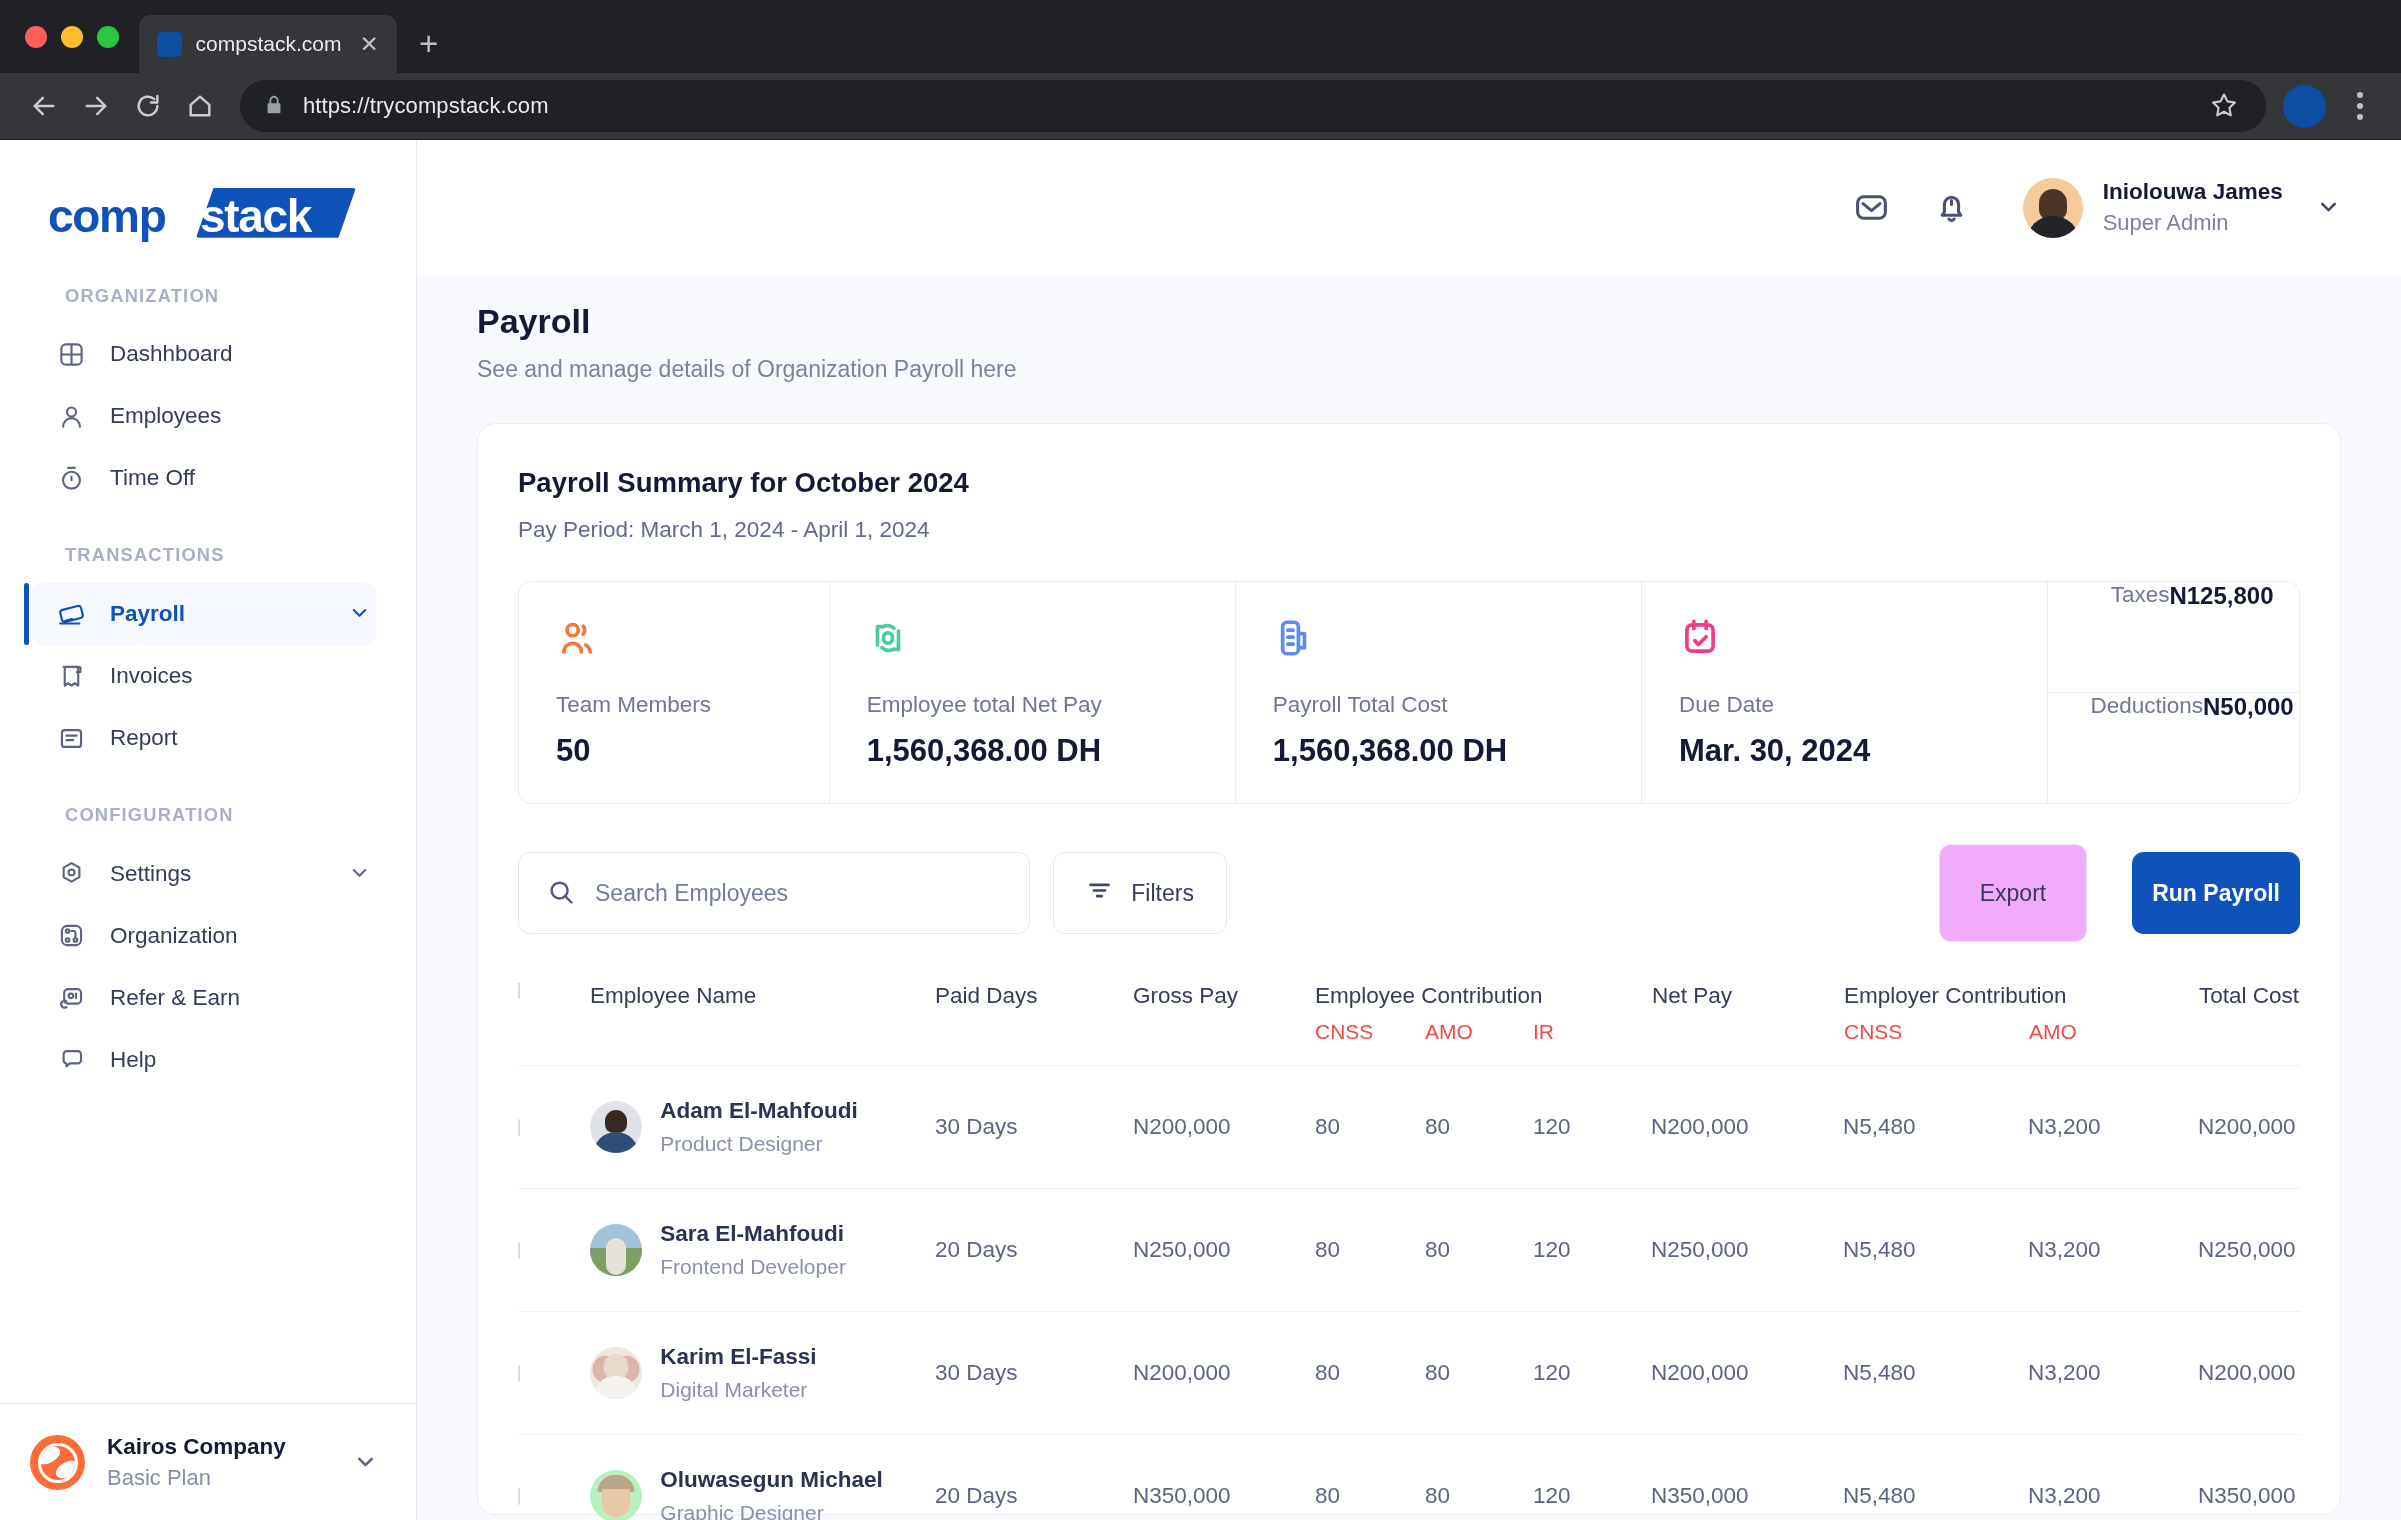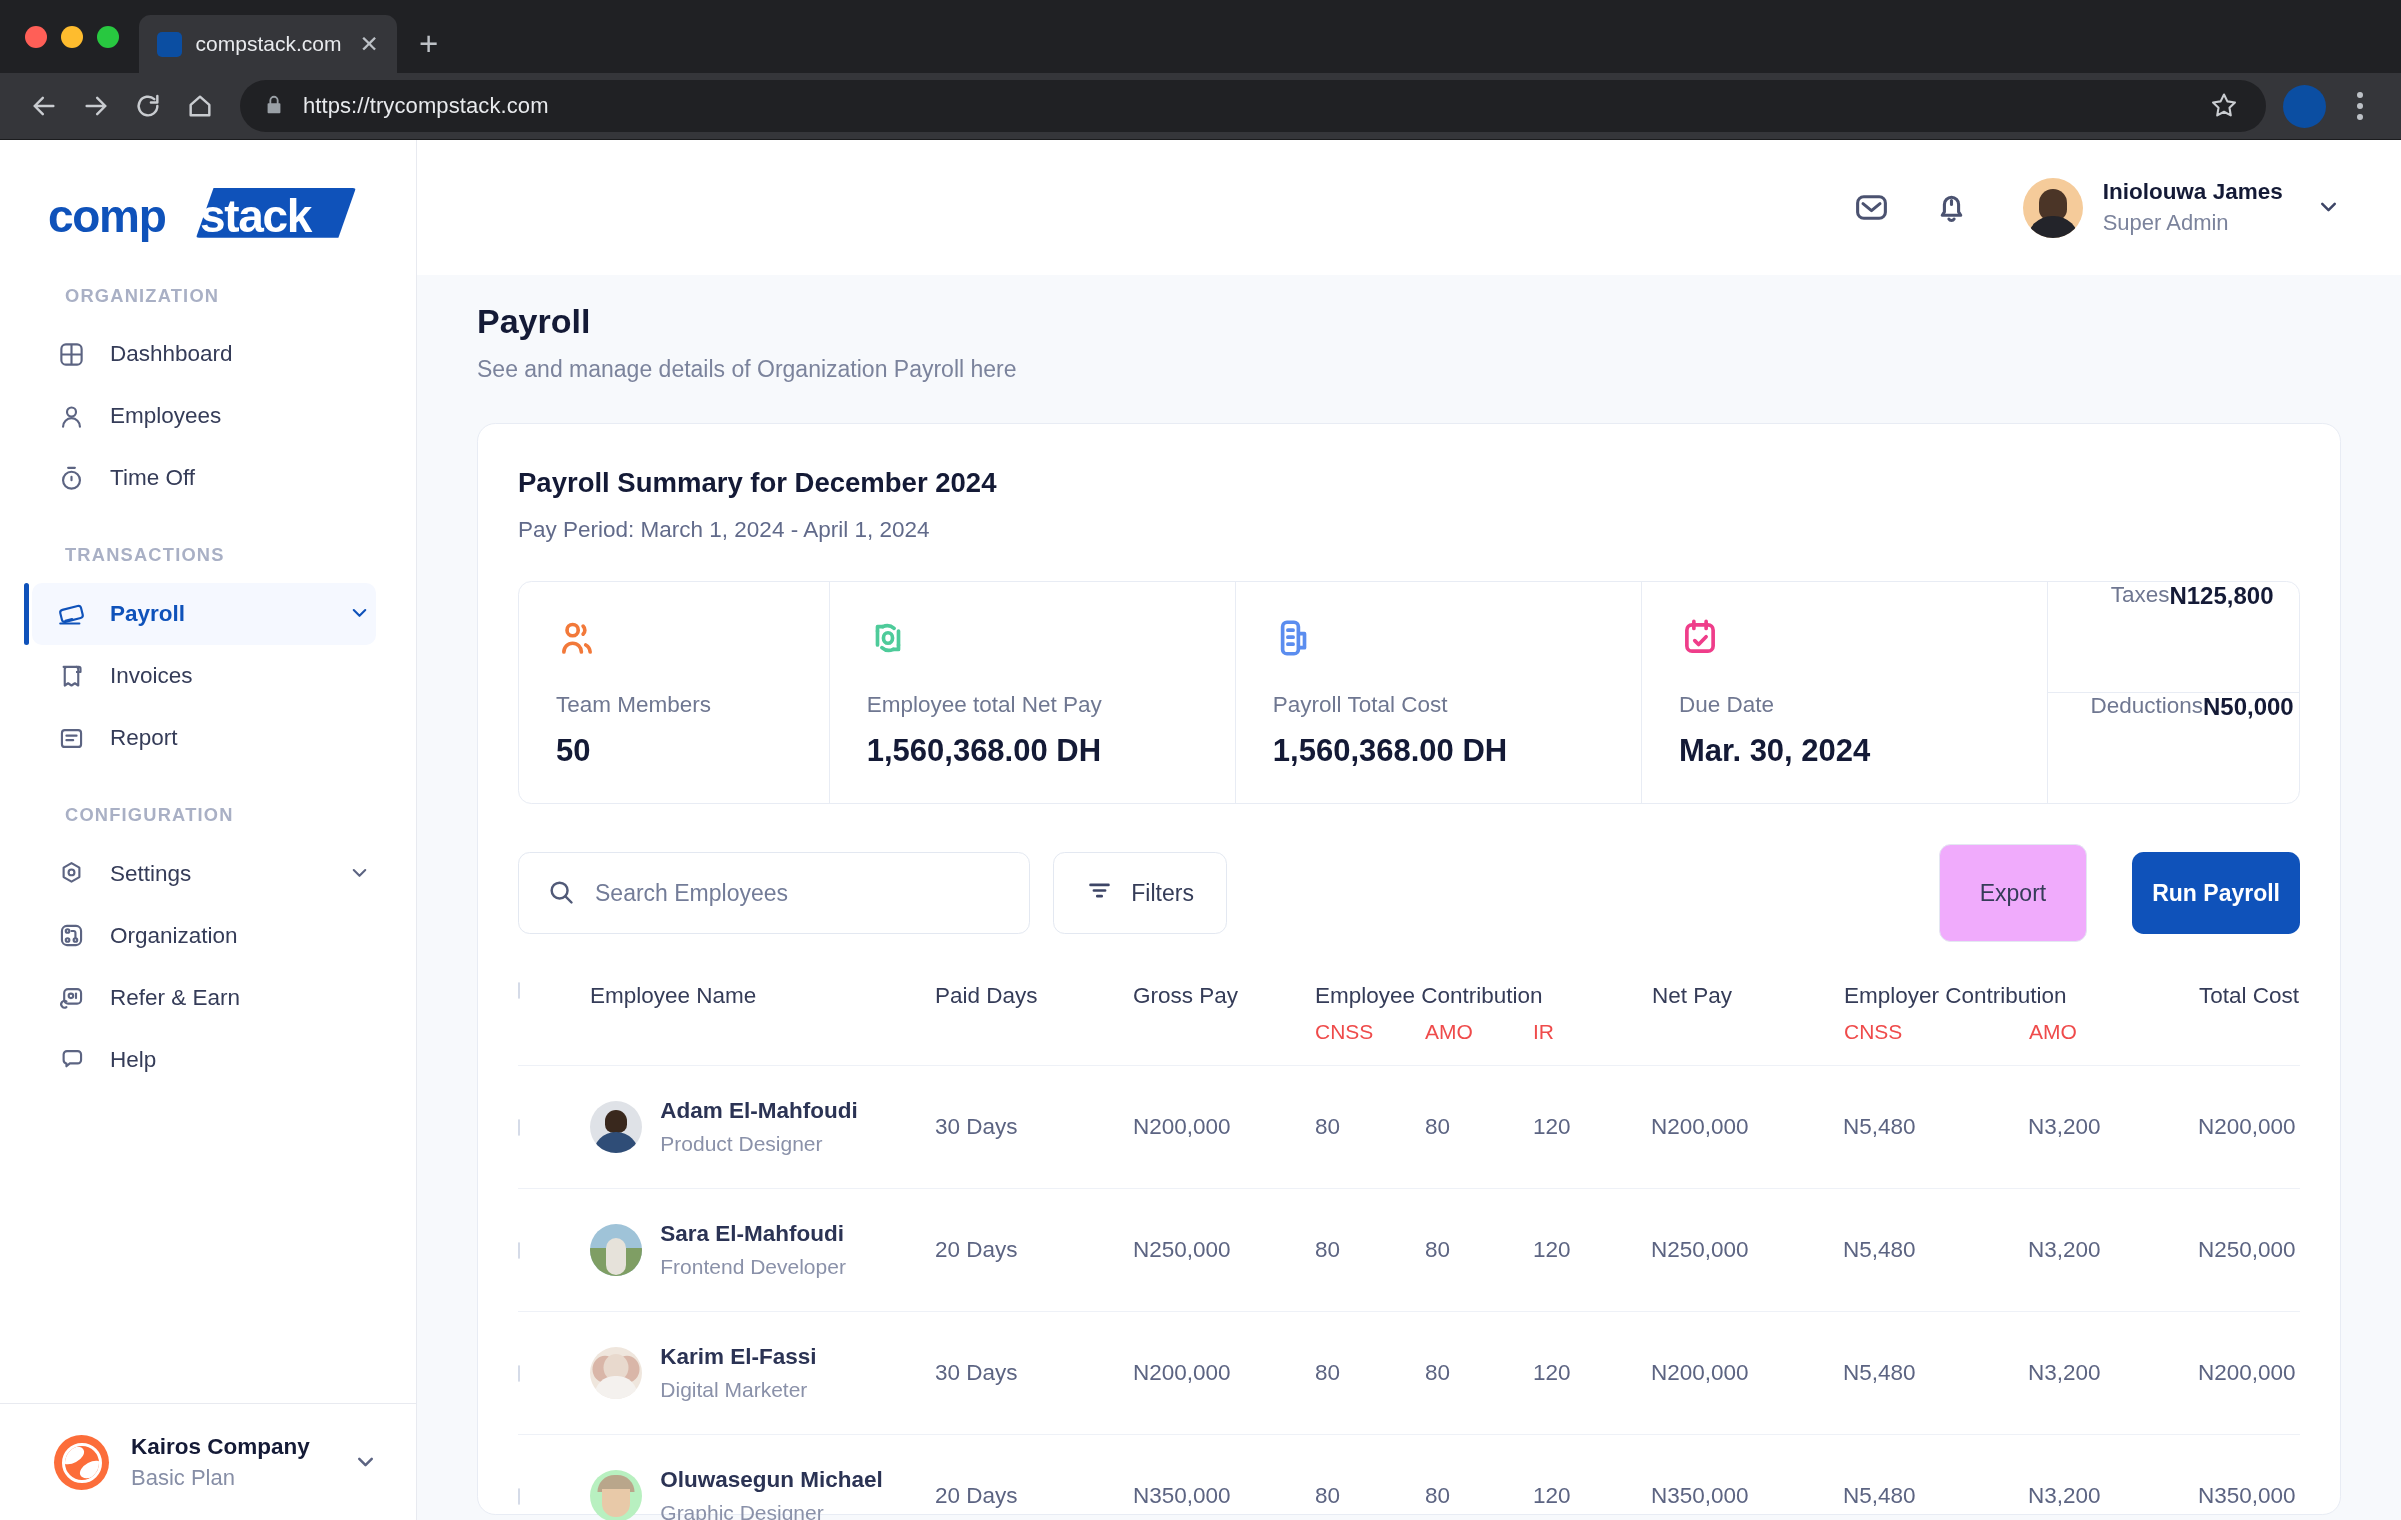"Payroll Summary for December 2024" div { text: December -> October }
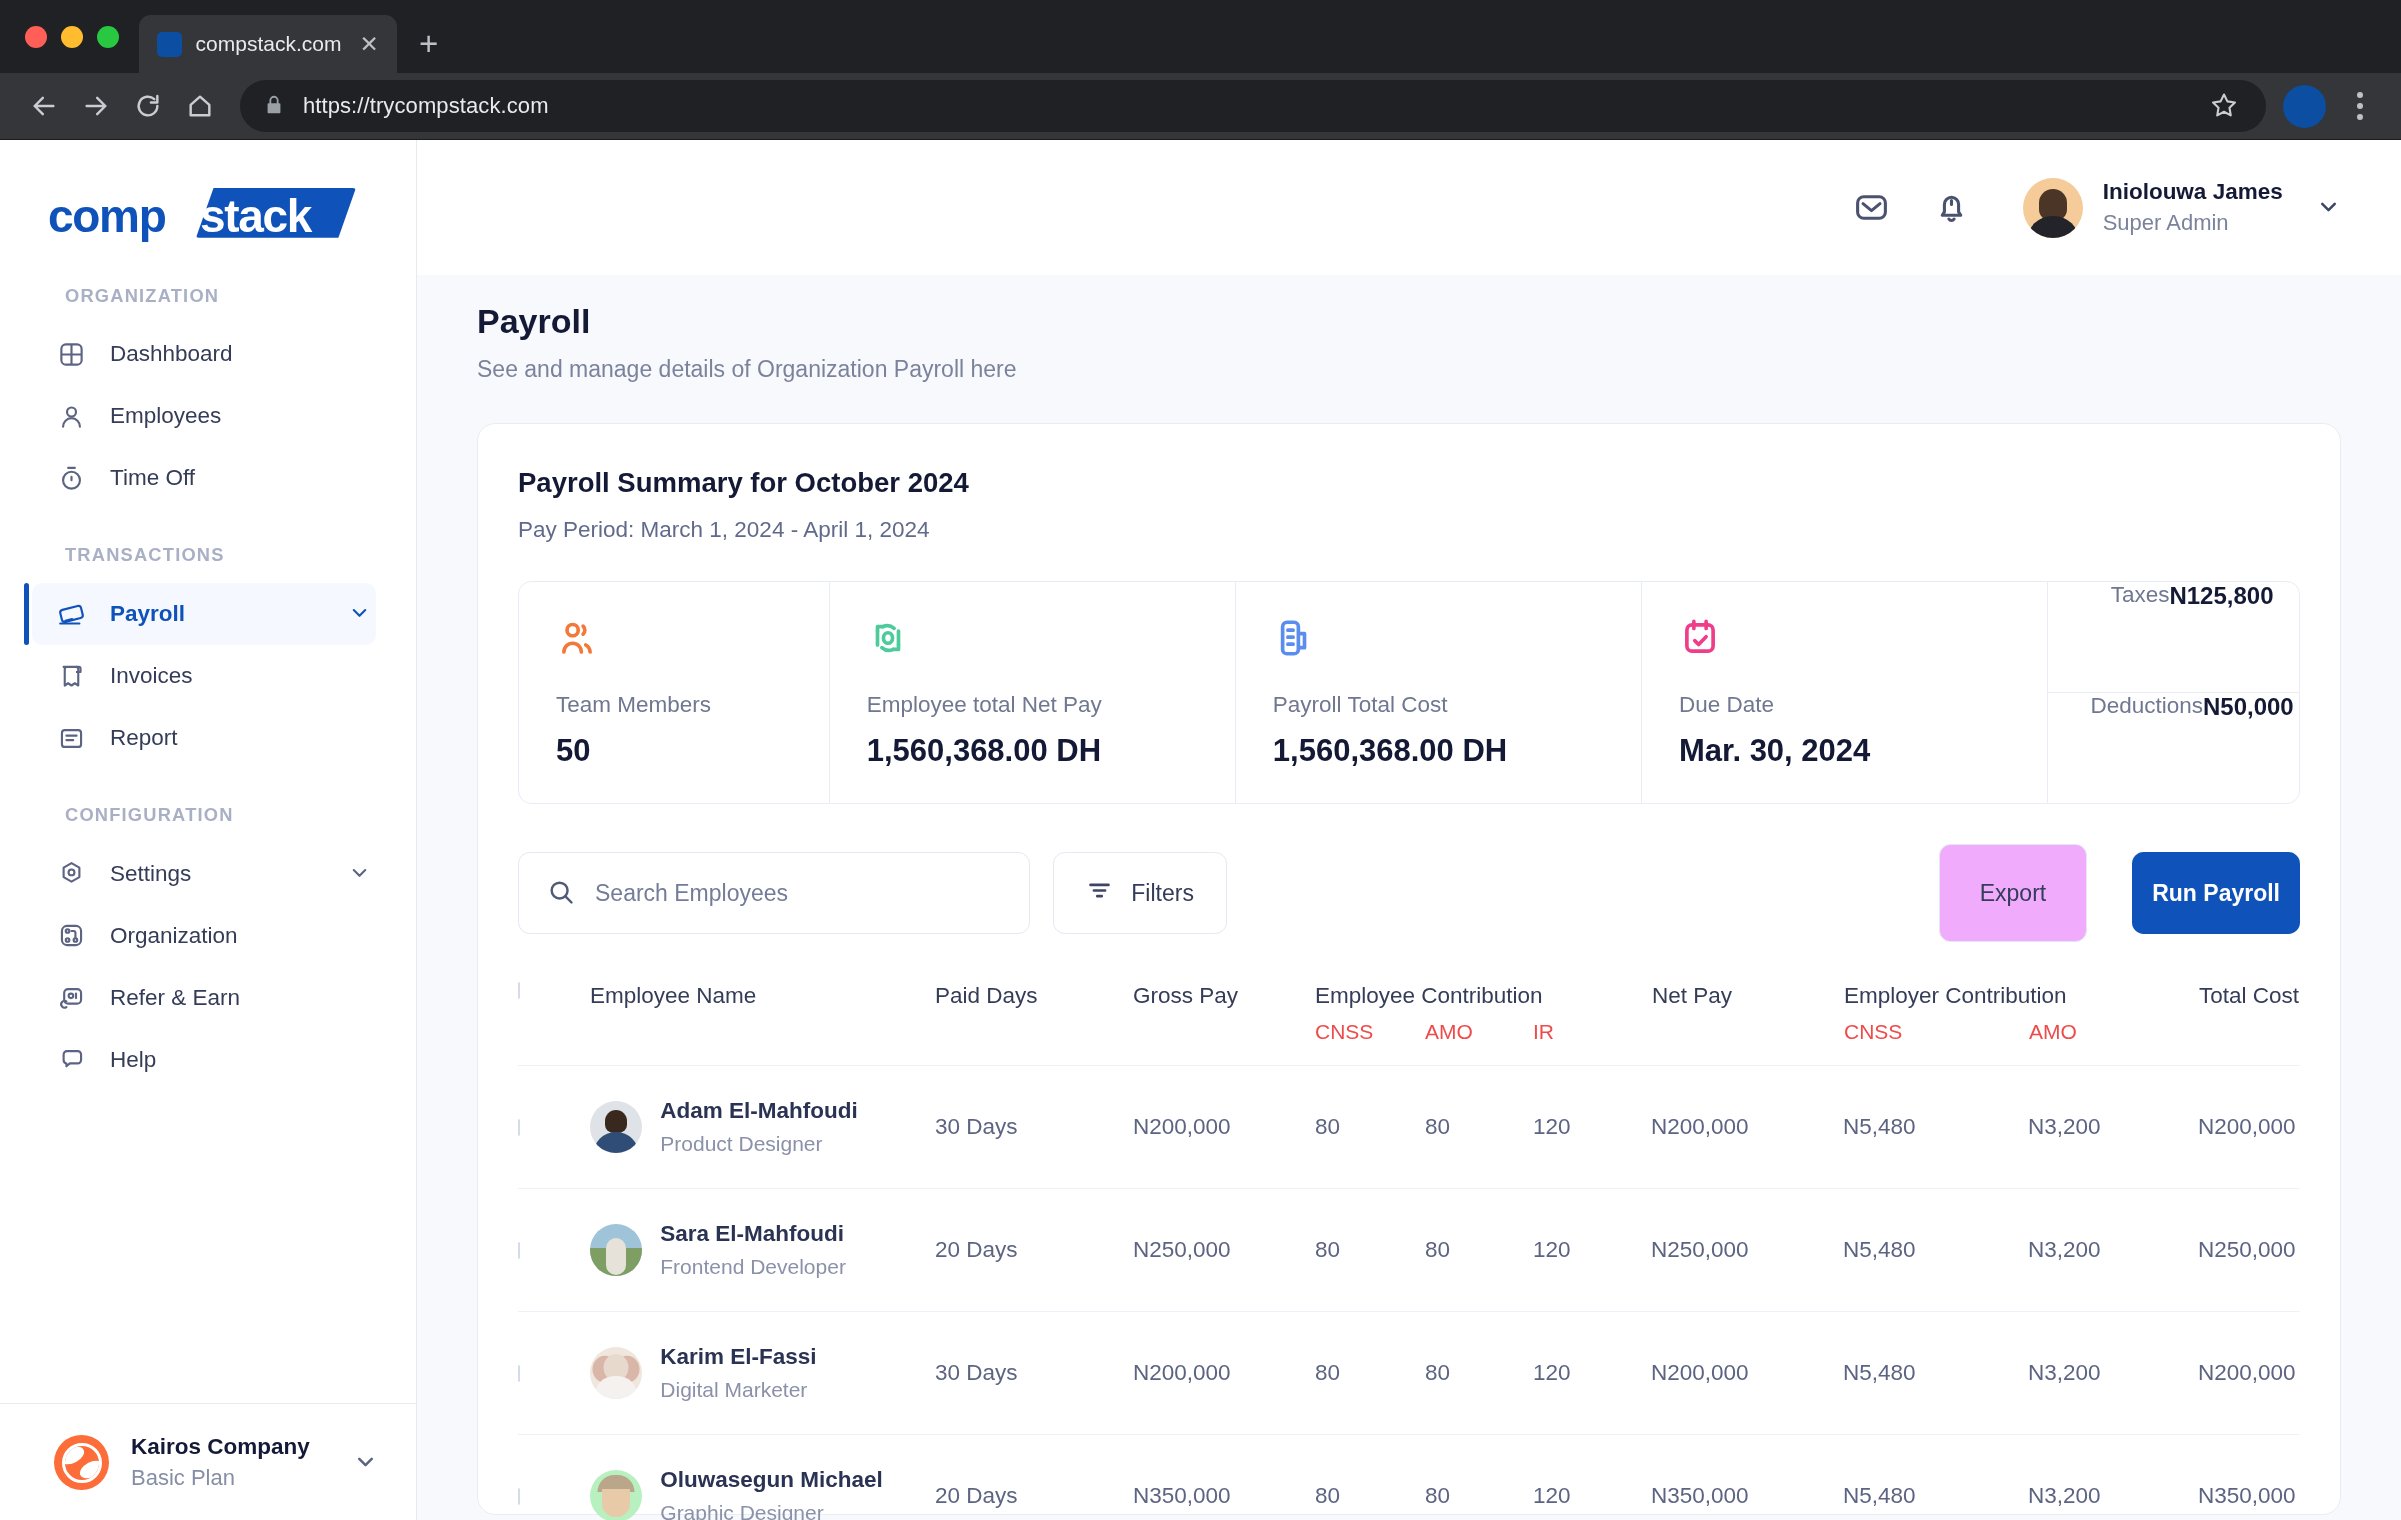"Kairos Company" #org-switcher { padding: 0 38px 0 54px -> 0 38px 0 30px }
